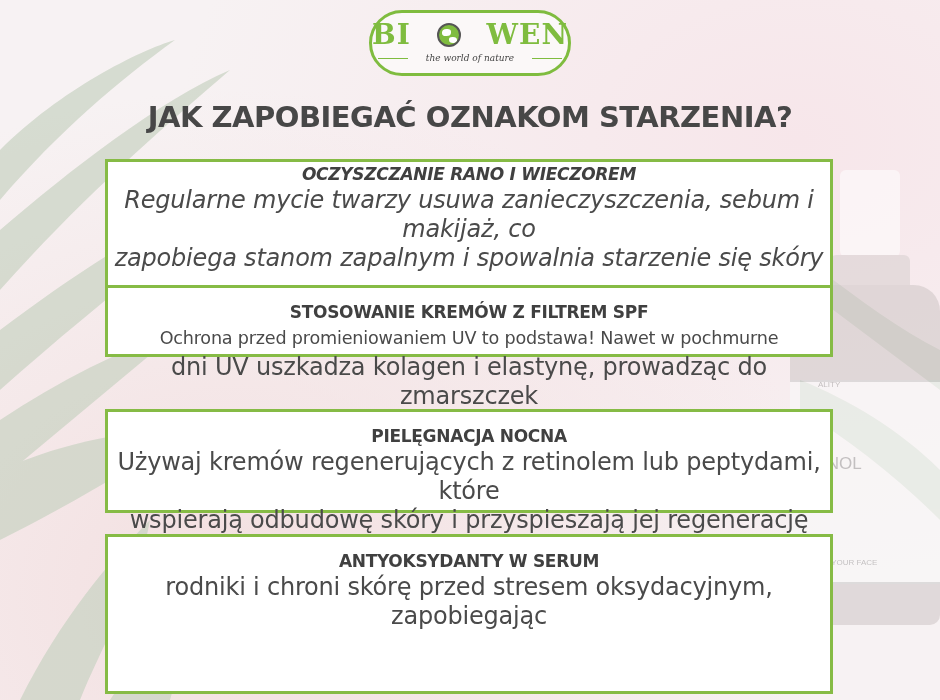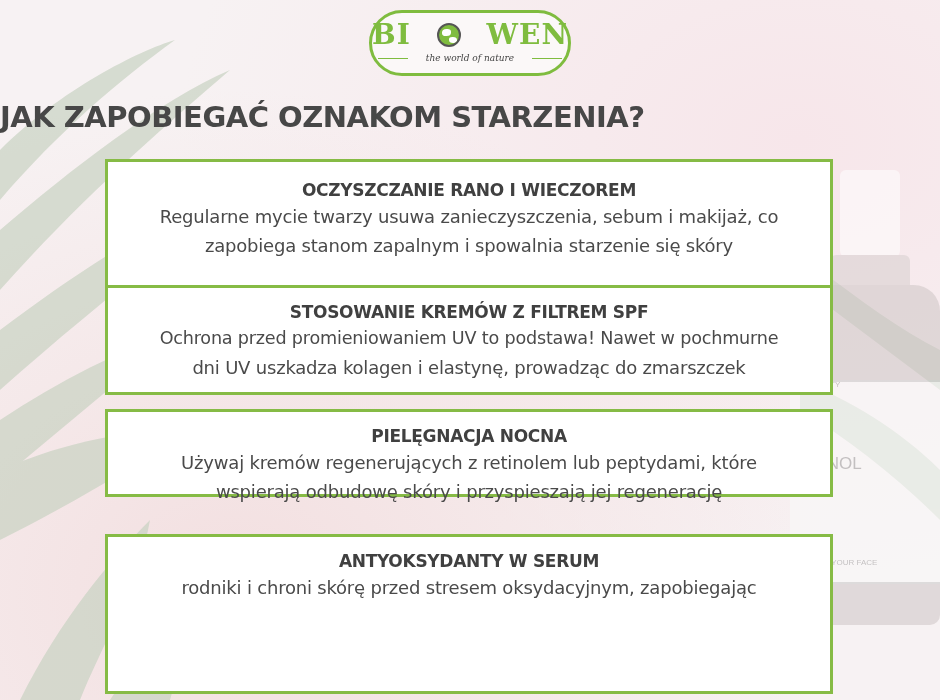"JAK ZAPOBIEGAĆ OZNAKOM STARZENIA?" .title { text-align: none -> center }
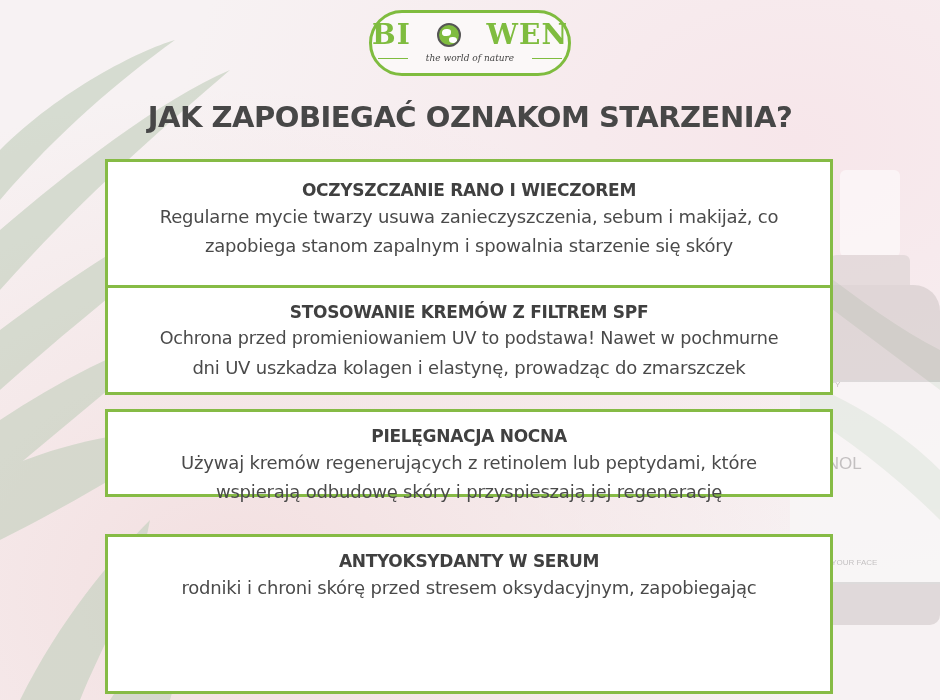"OCZYSZCZANIE RANO I WIECZOREM" div.card { font-style: none -> italic; padding-top: 16px -> none }
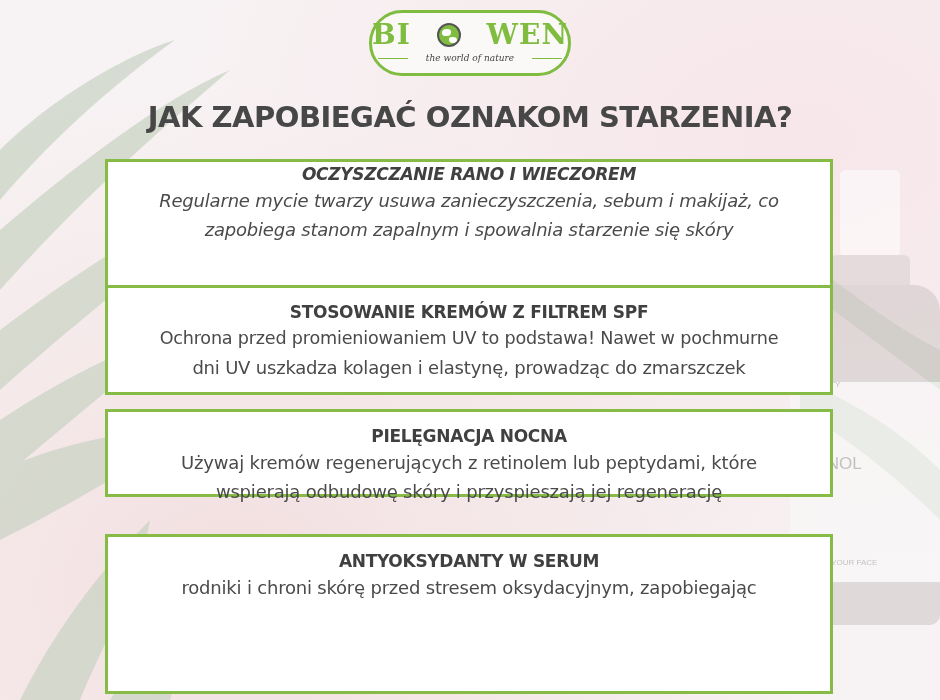"Regularne mycie twarzy usuwa" .card p { font-size: 18px -> 24px }
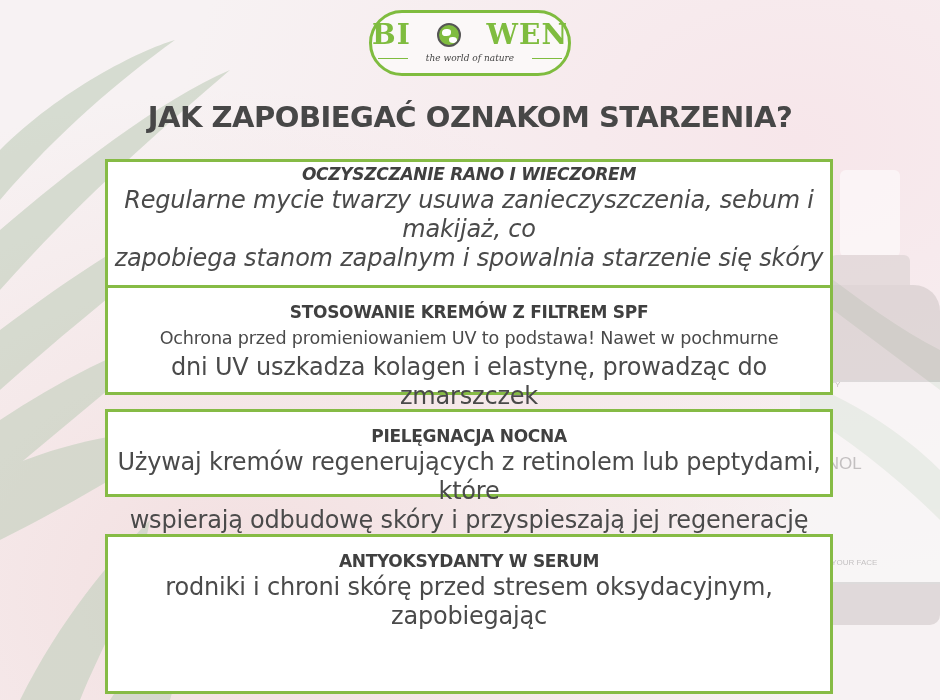"STOSOWANIE KREMÓW Z FILTREM SPF" div.card { height: 110px -> 72px }
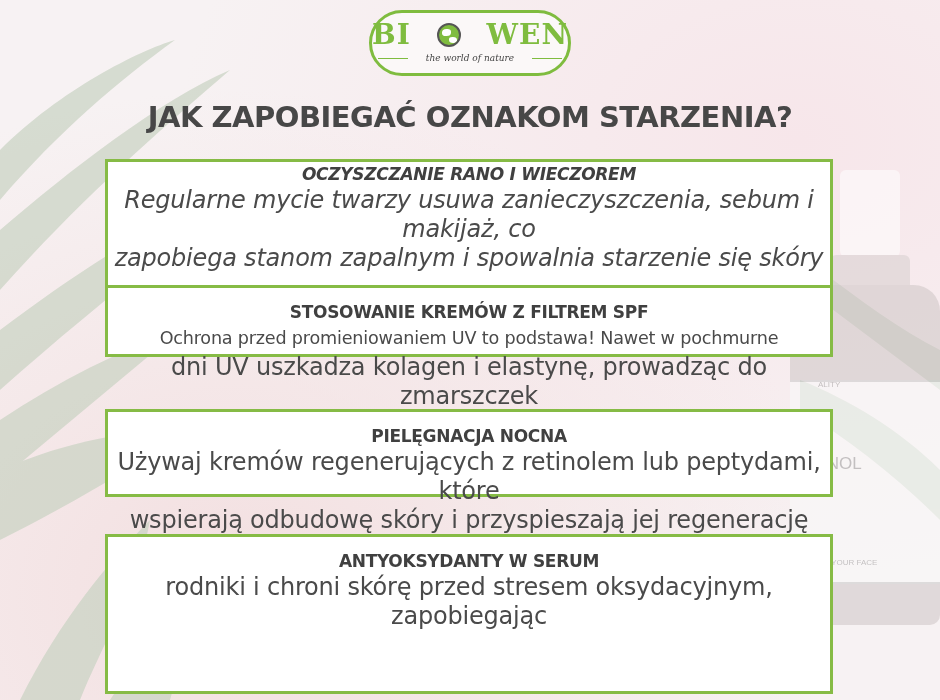"PIELĘGNACJA NOCNA" div.card { height: 88px -> 104px }
